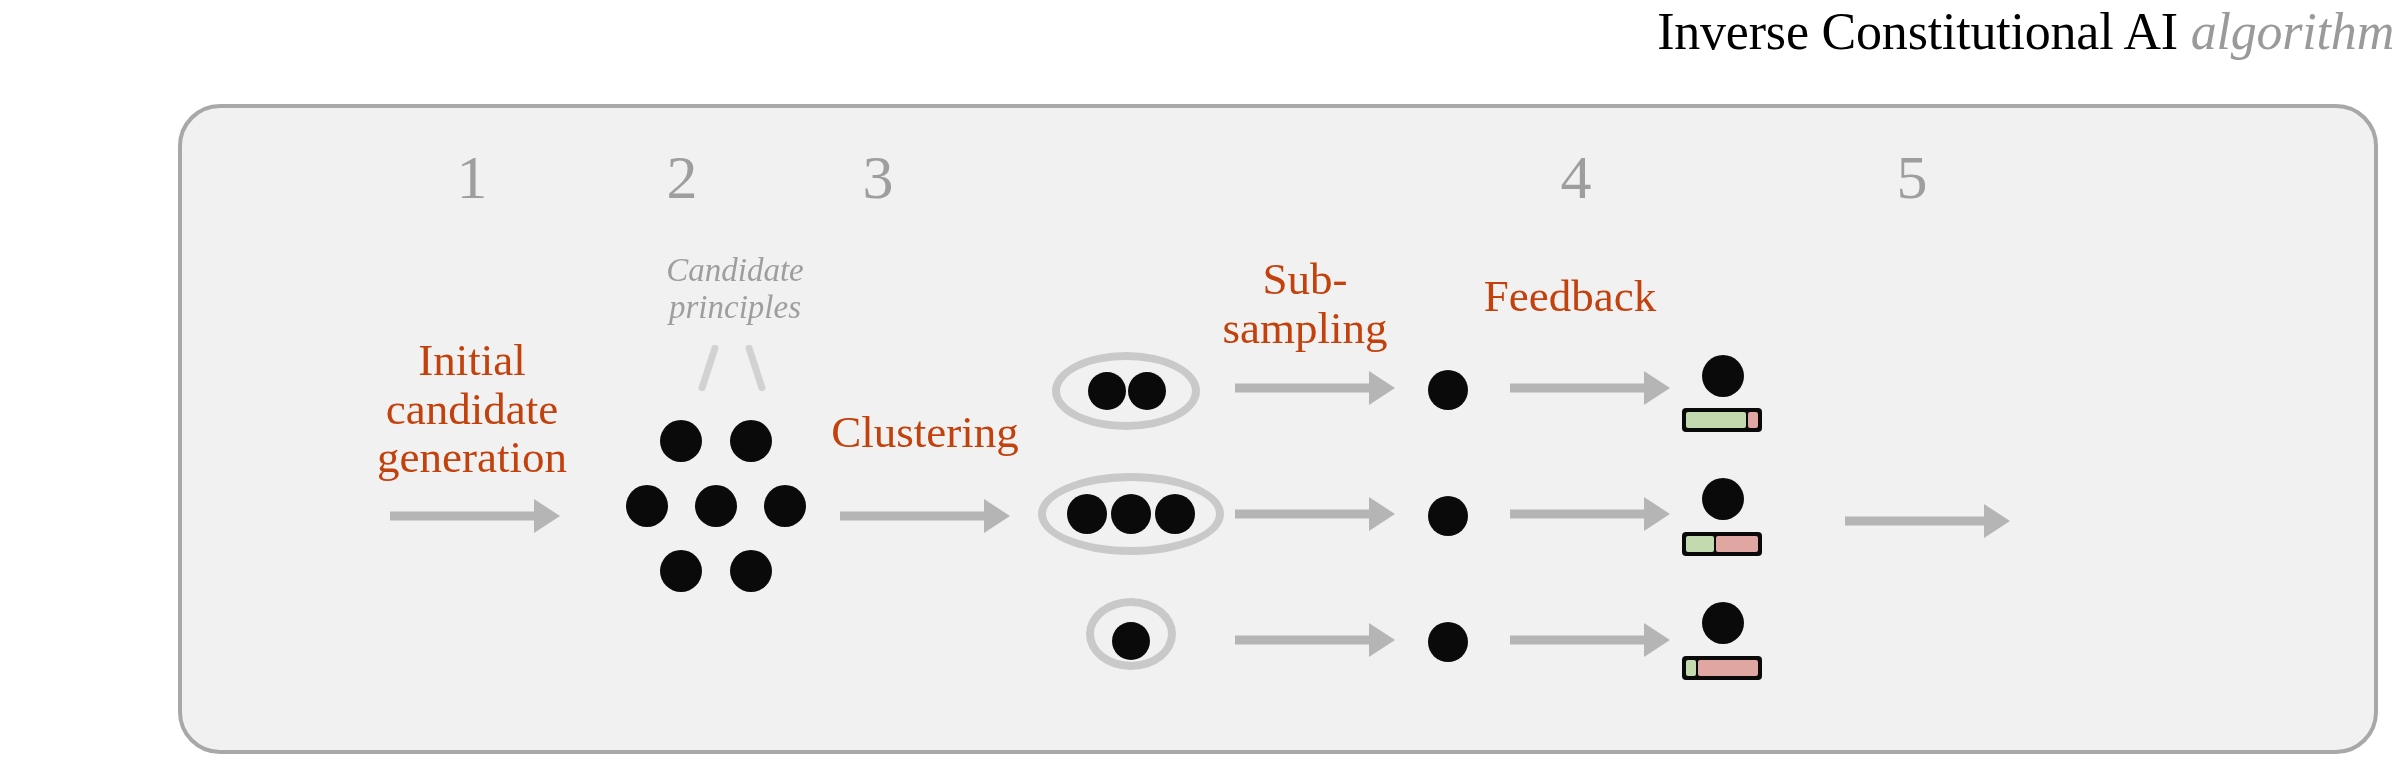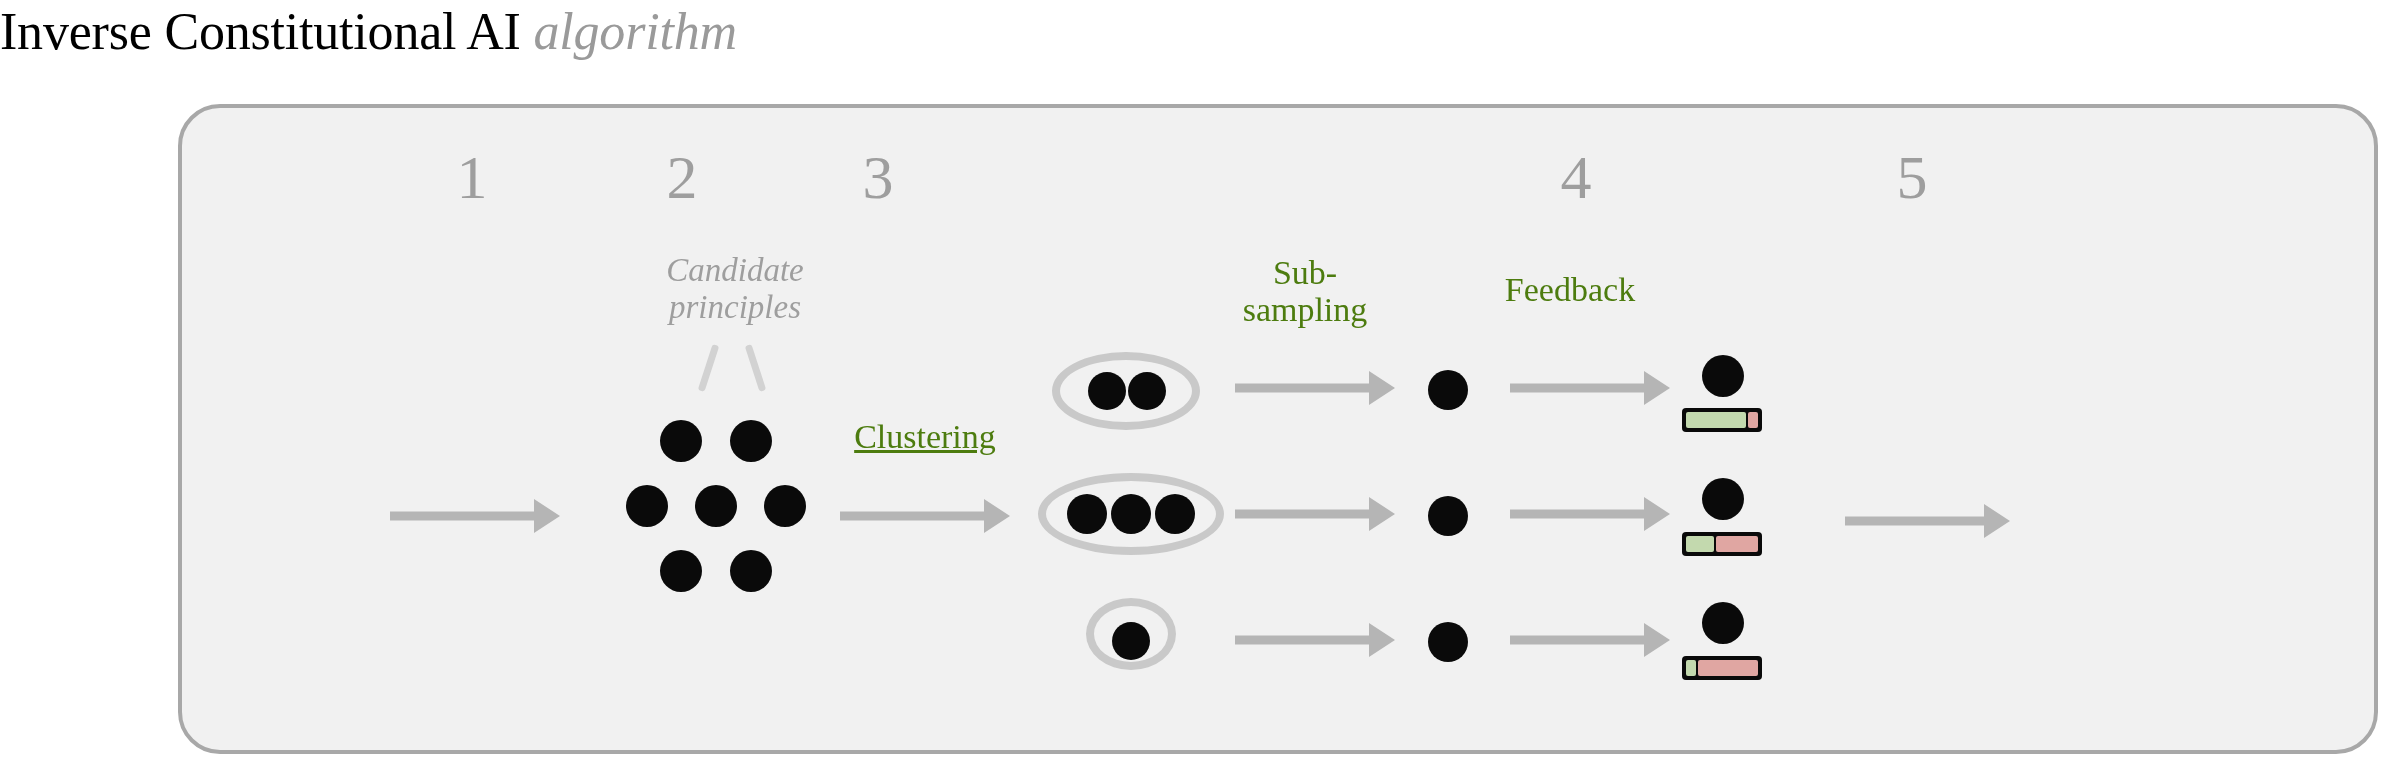"Inverse Constitutional AI algorithm" .title { text-align: left -> right }
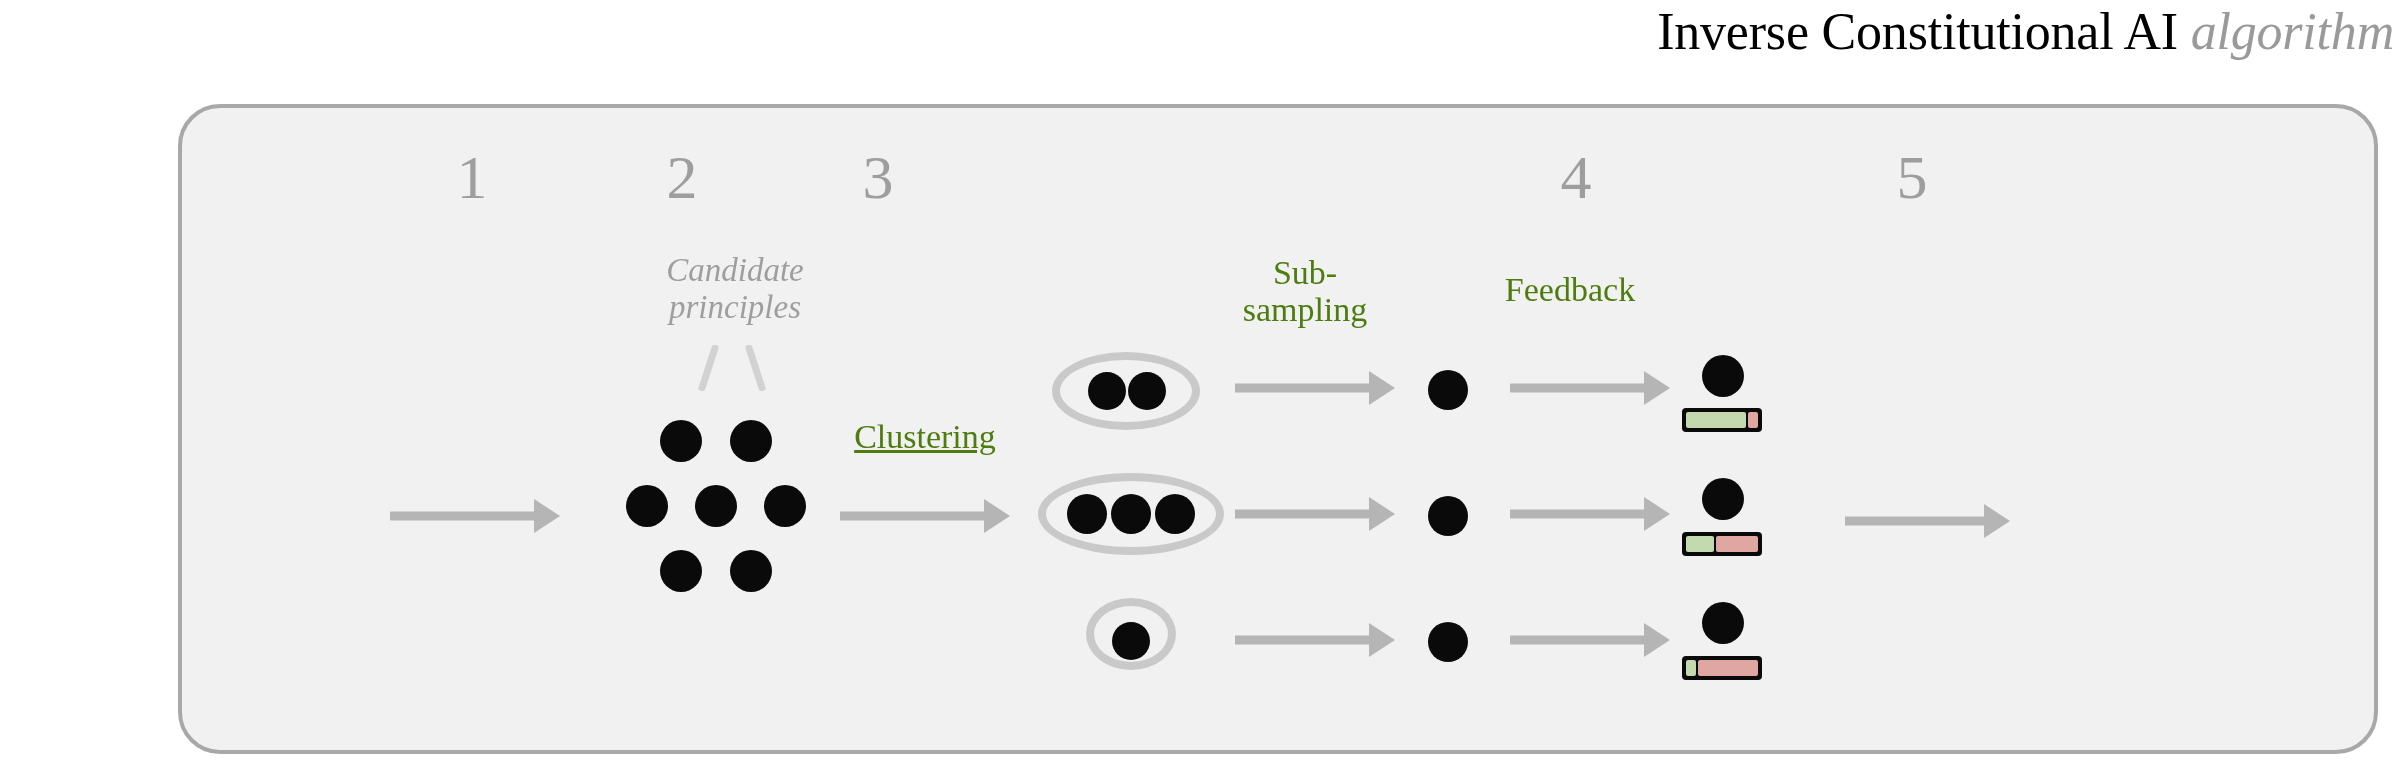"Sub-" .lbl { color: #4d7c0f -> #c2410c; font-size: 34px -> 45px }
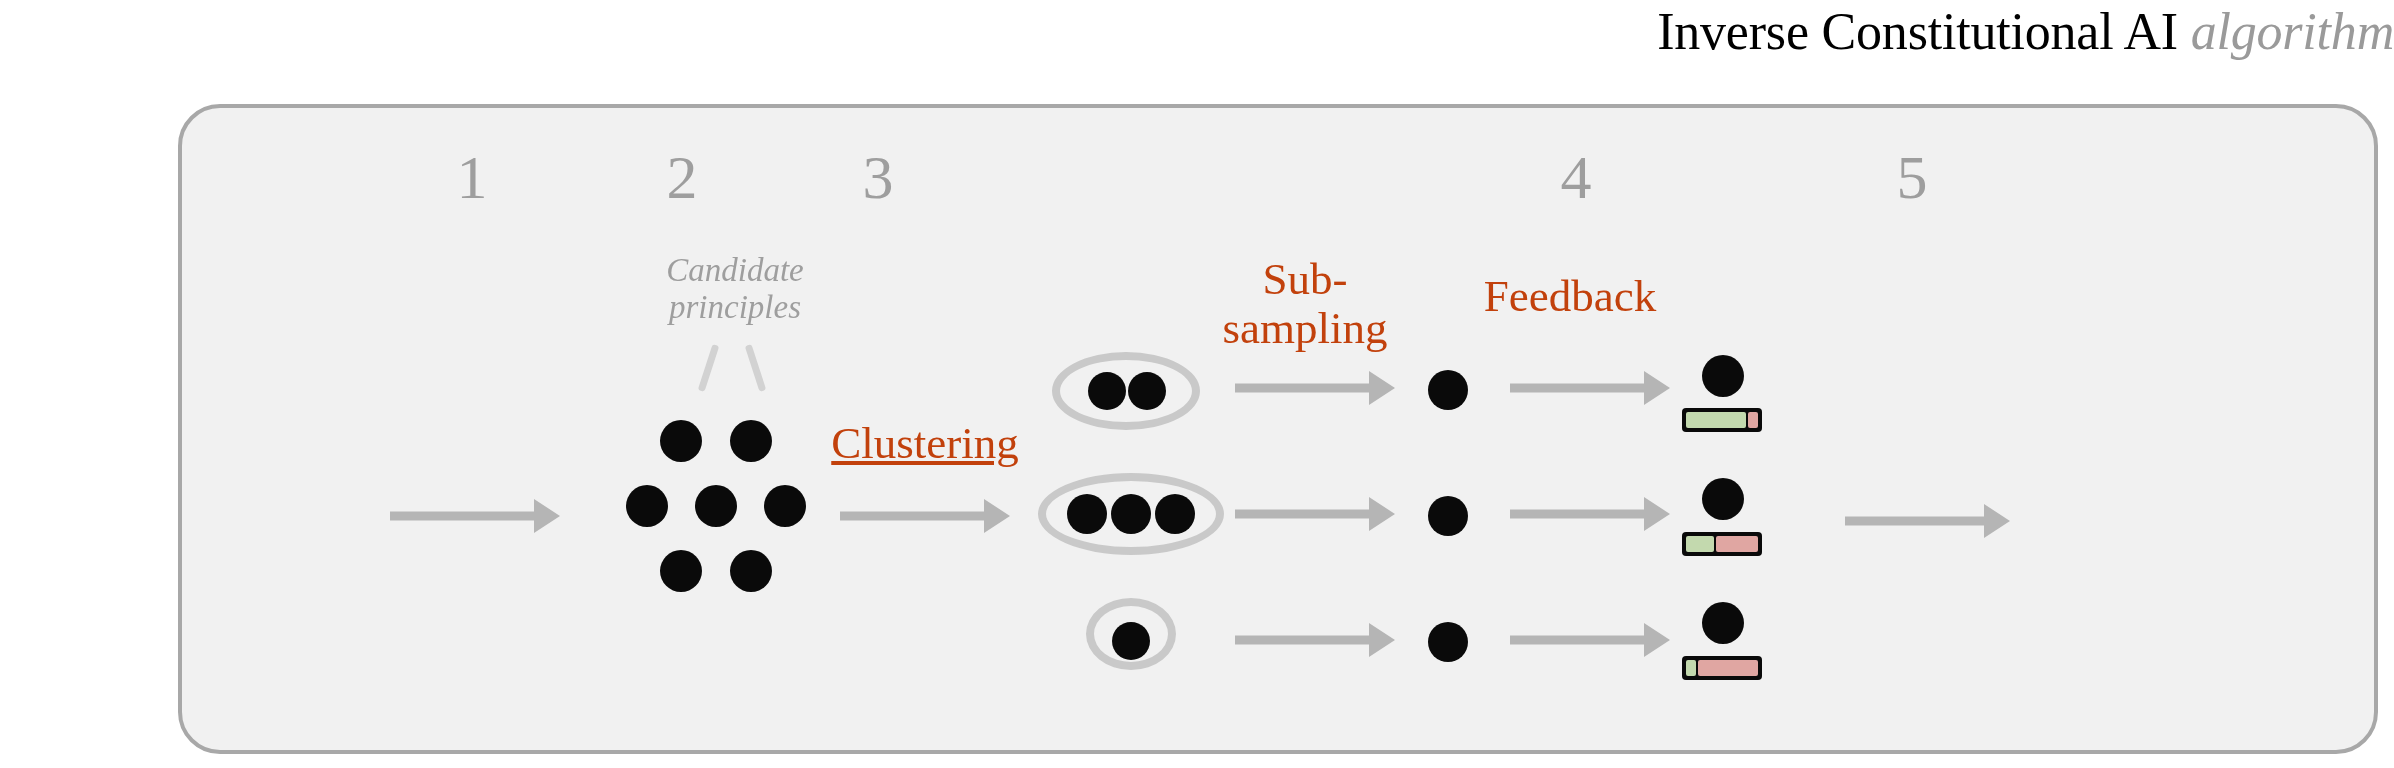"Initial" div.lbl { html: none -> <div>Initial candidate generation</div> }
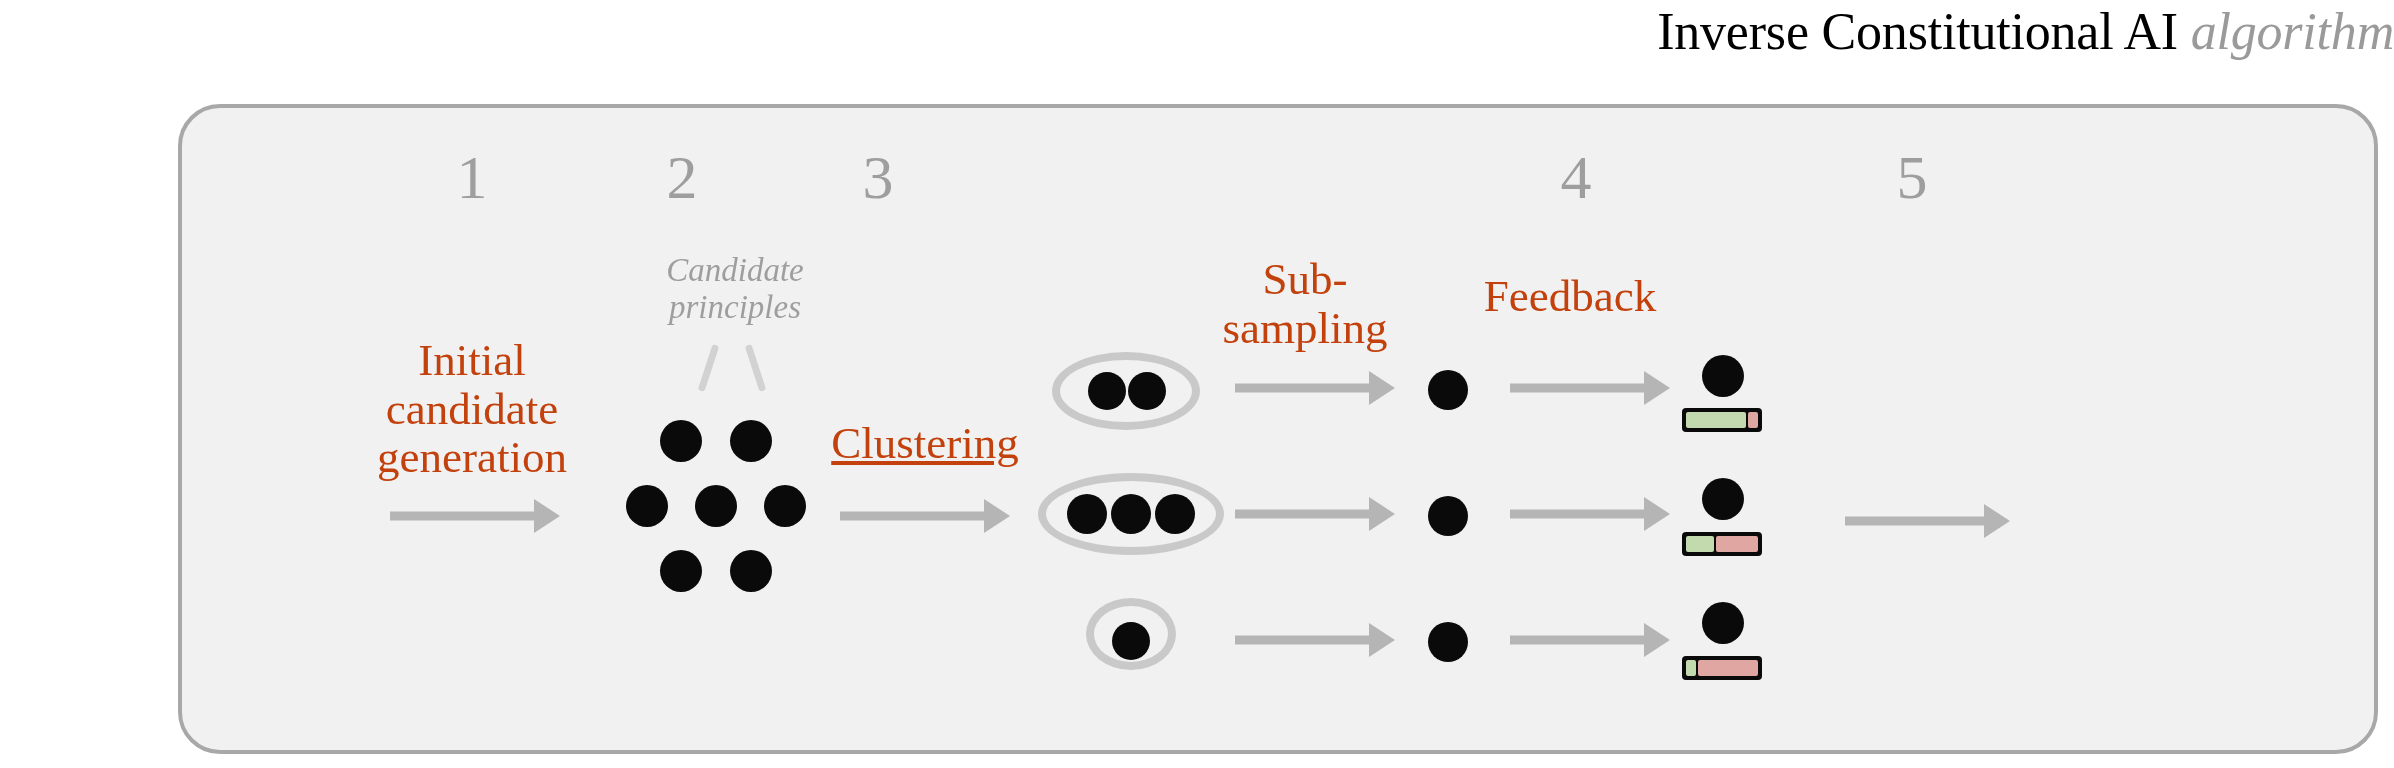"Clustering" div.lbl { text-decoration: underline -> none; top: 419px -> 408px }
